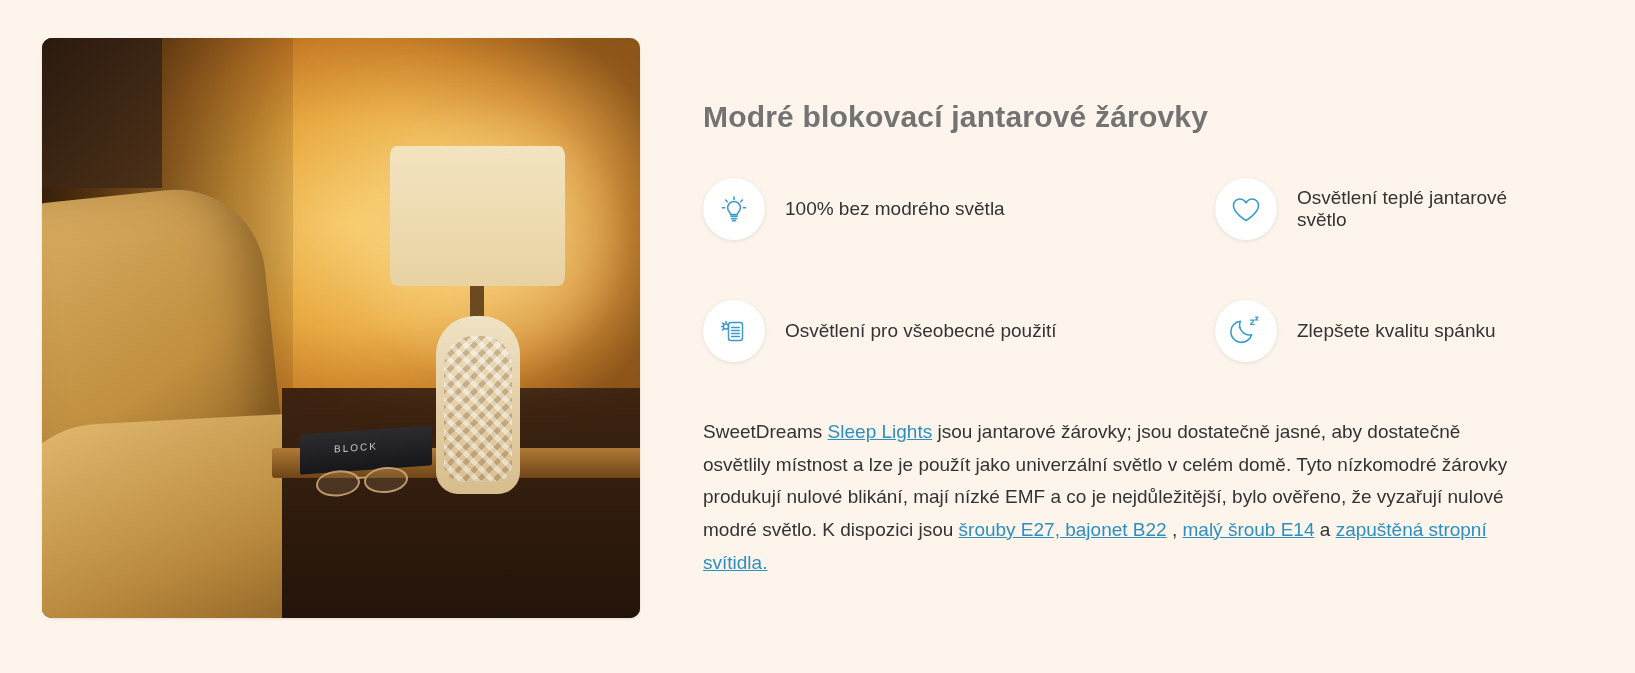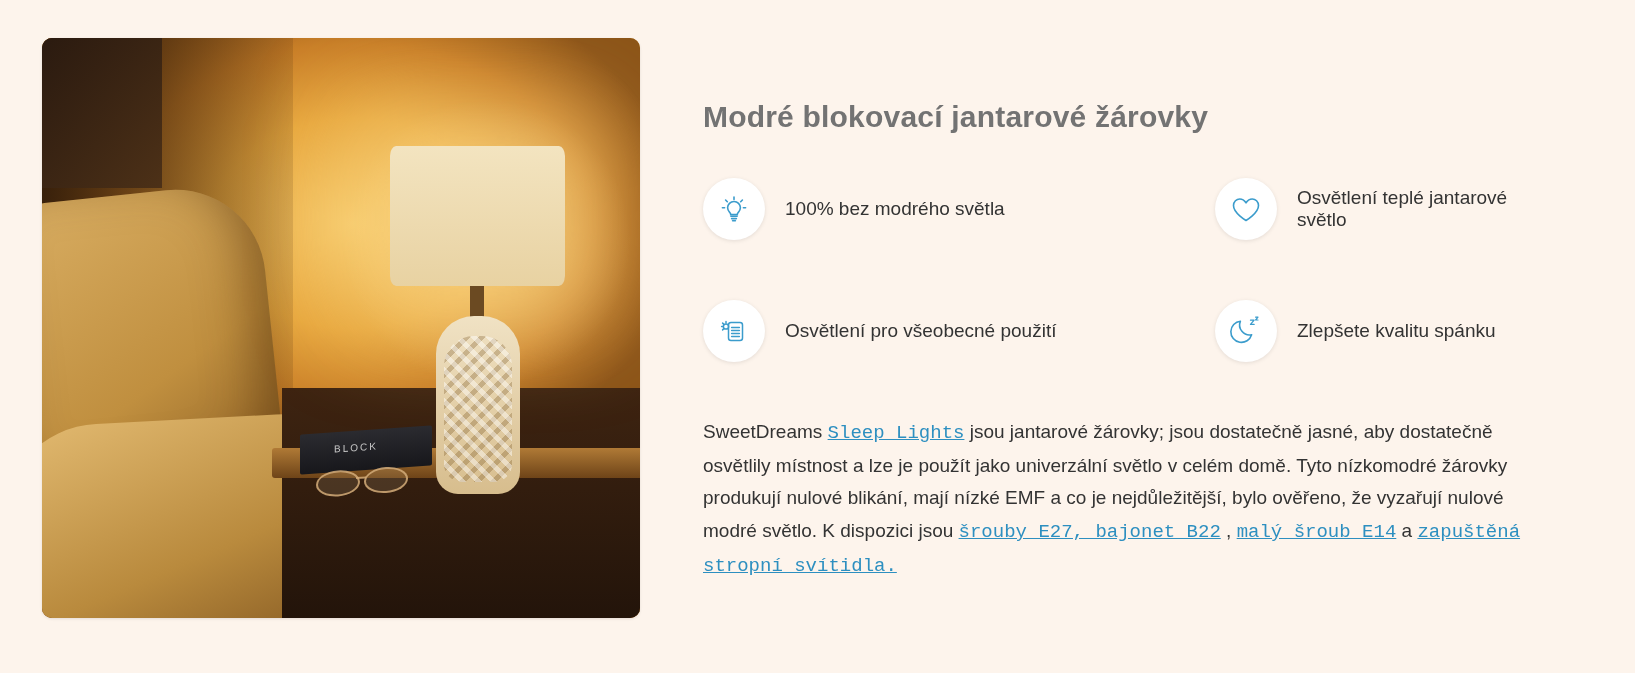"Sleep Lights" .body-text a { font-family: Liberation Mono, monospace -> none }
